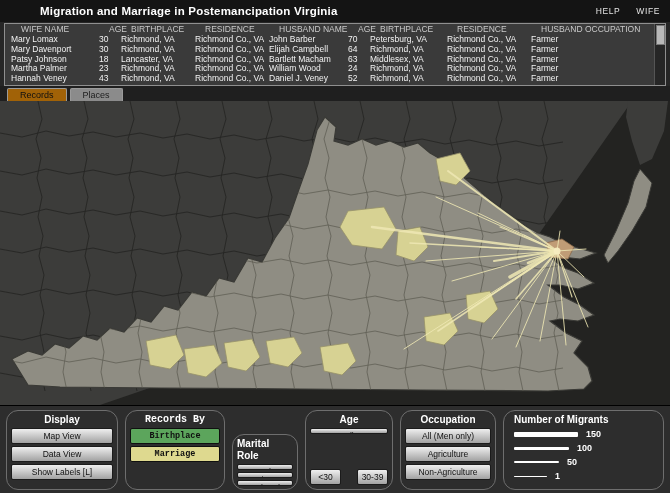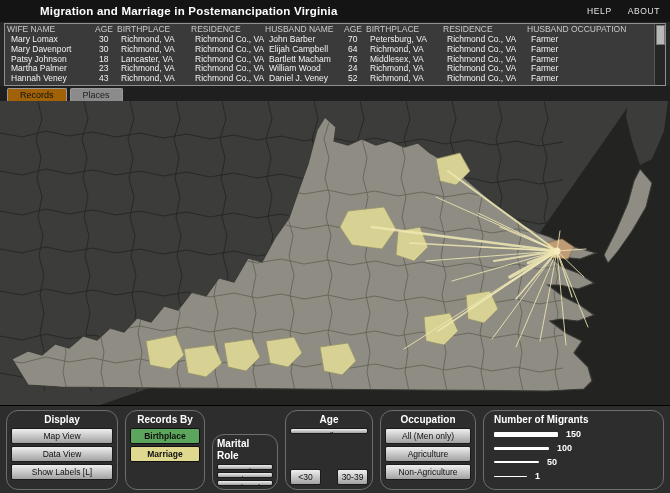"ABOUT" div.hdr-link { text: ABOUT -> WIFE }
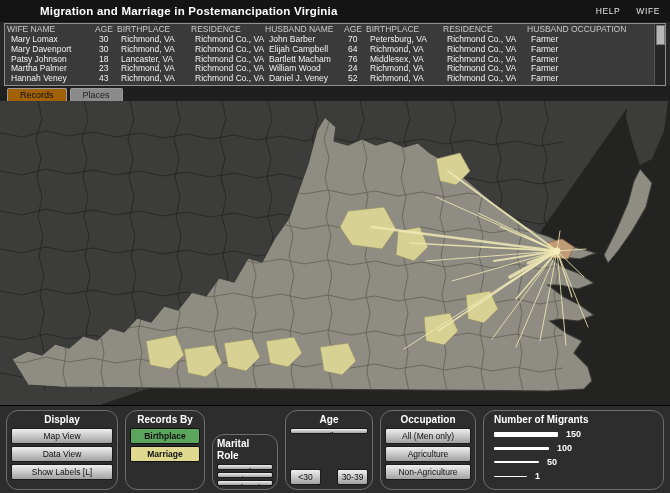"WIFE NAME" .tgrid { padding-left: 2px -> 16px }
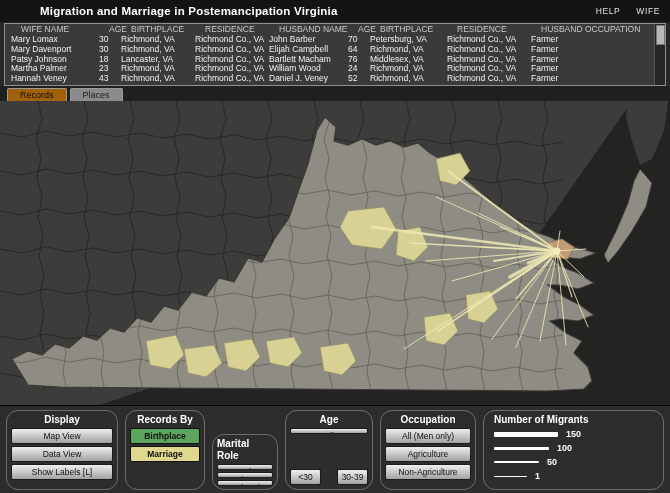"76" div.tcell { text: 76 -> 63 }
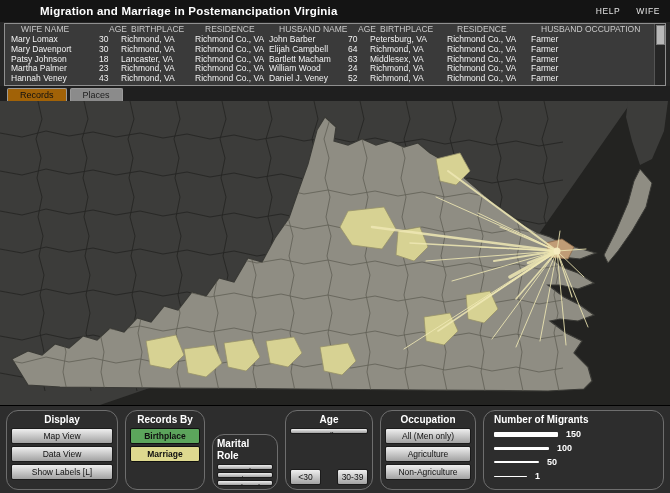"Records By" .sec-records { font-family: none -> Liberation Mono, monospace; width: 80px -> 100px }
